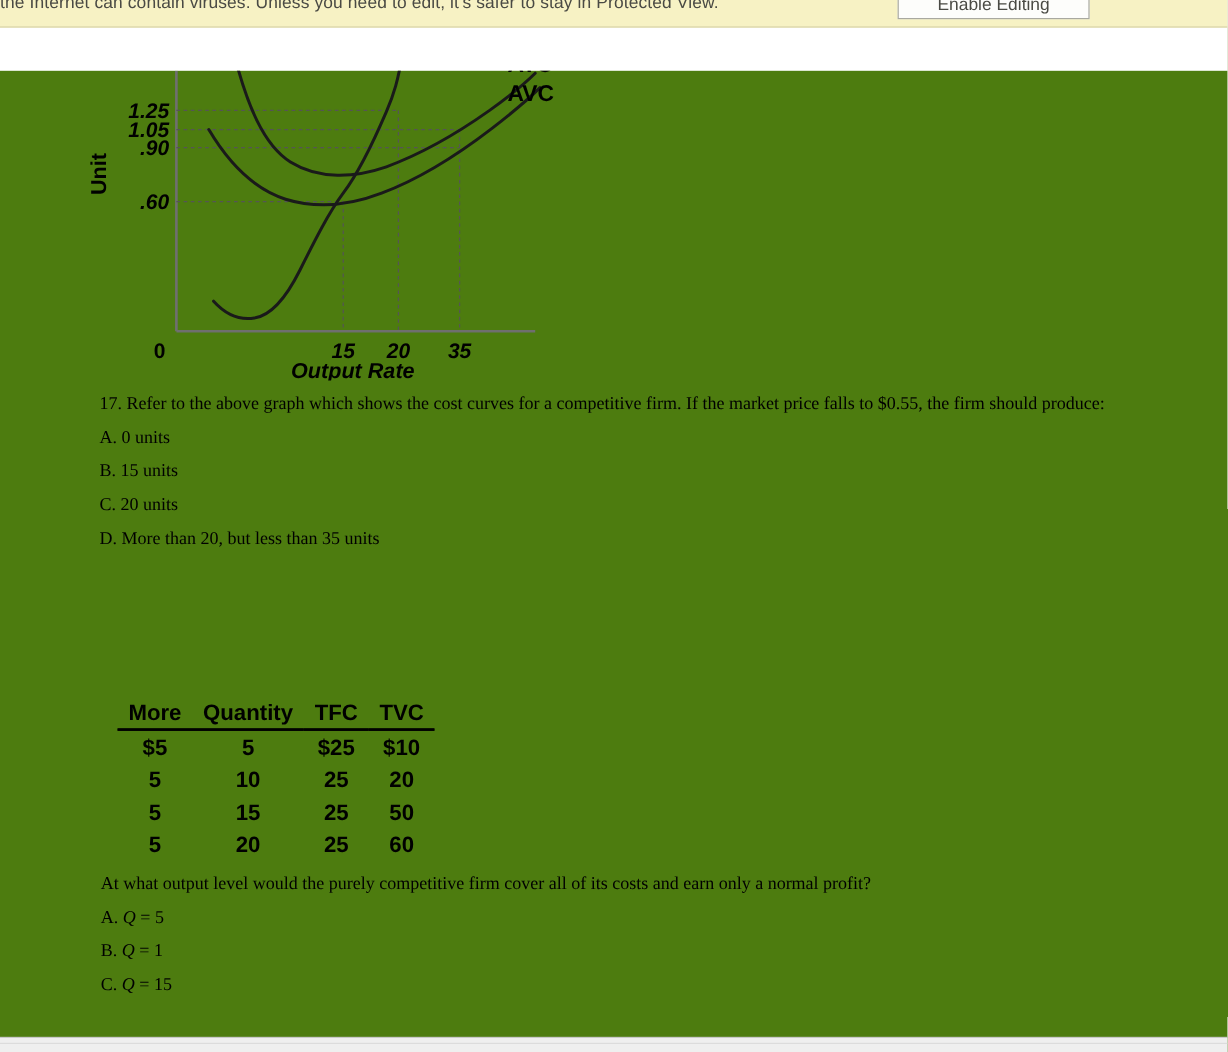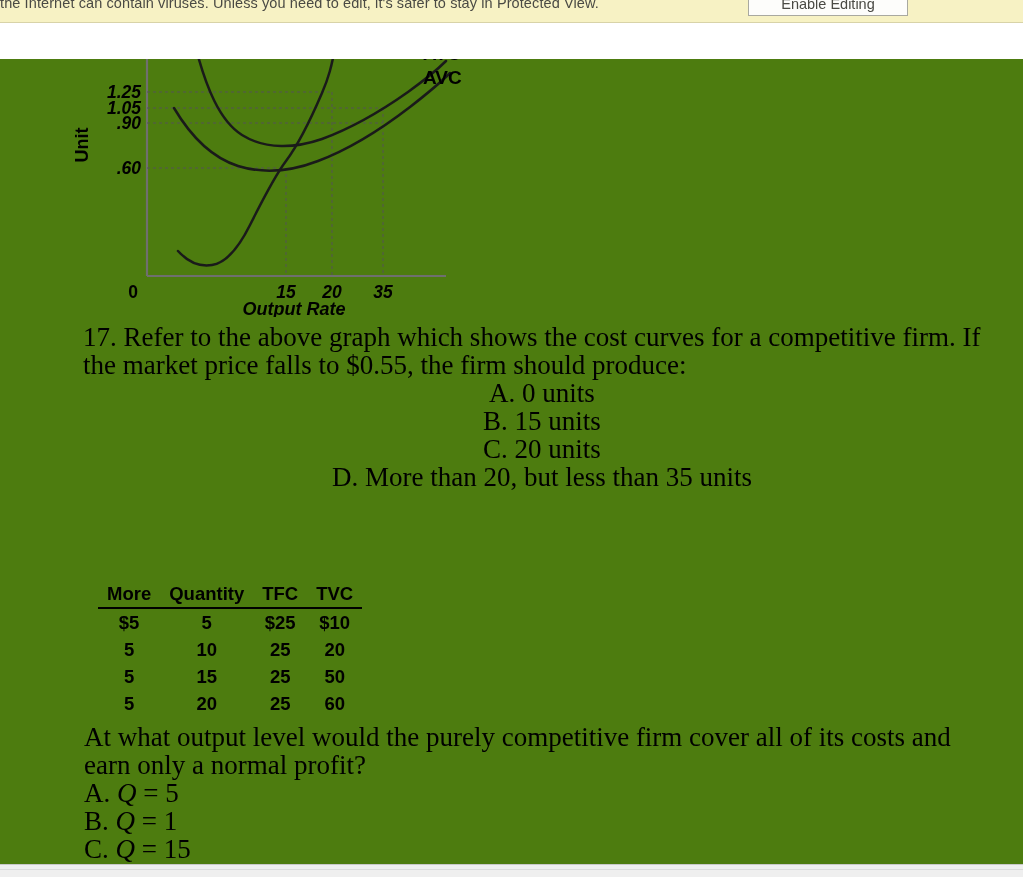"17. Refer to the above" .q-block { font-size: 27px -> 15px }
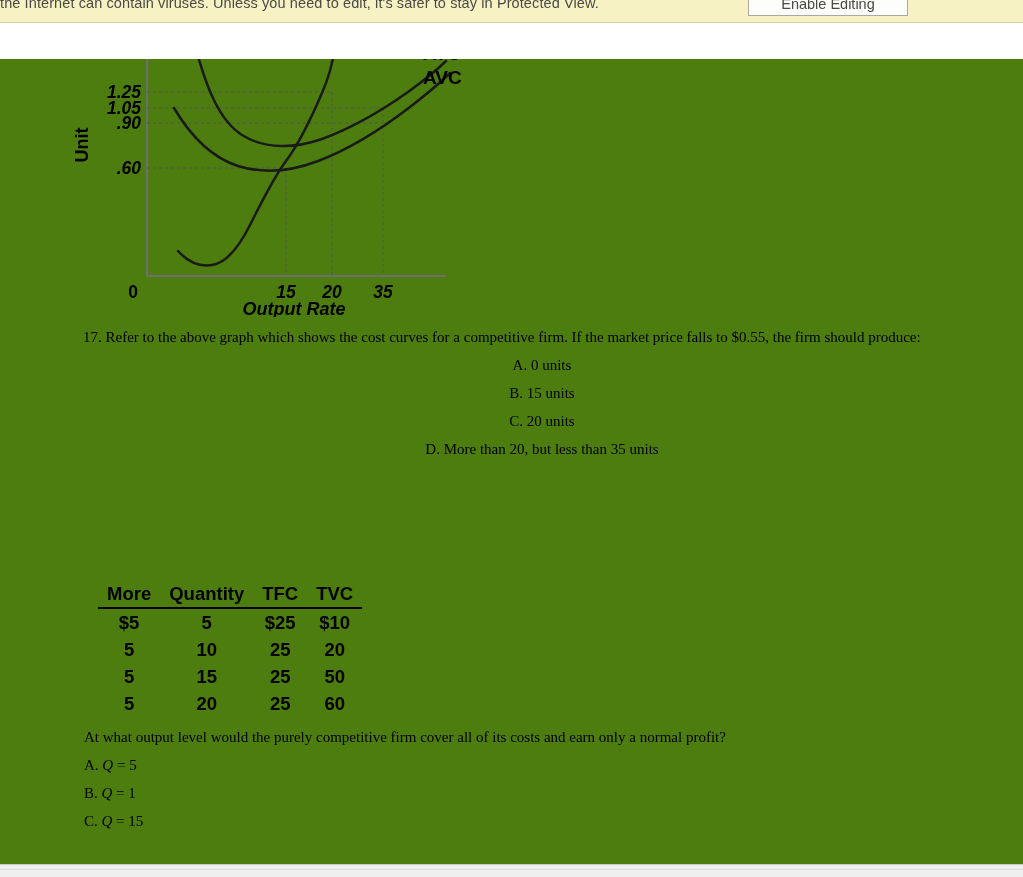"A. 0 units" #question-17 .q-option { text-align: center -> none }
